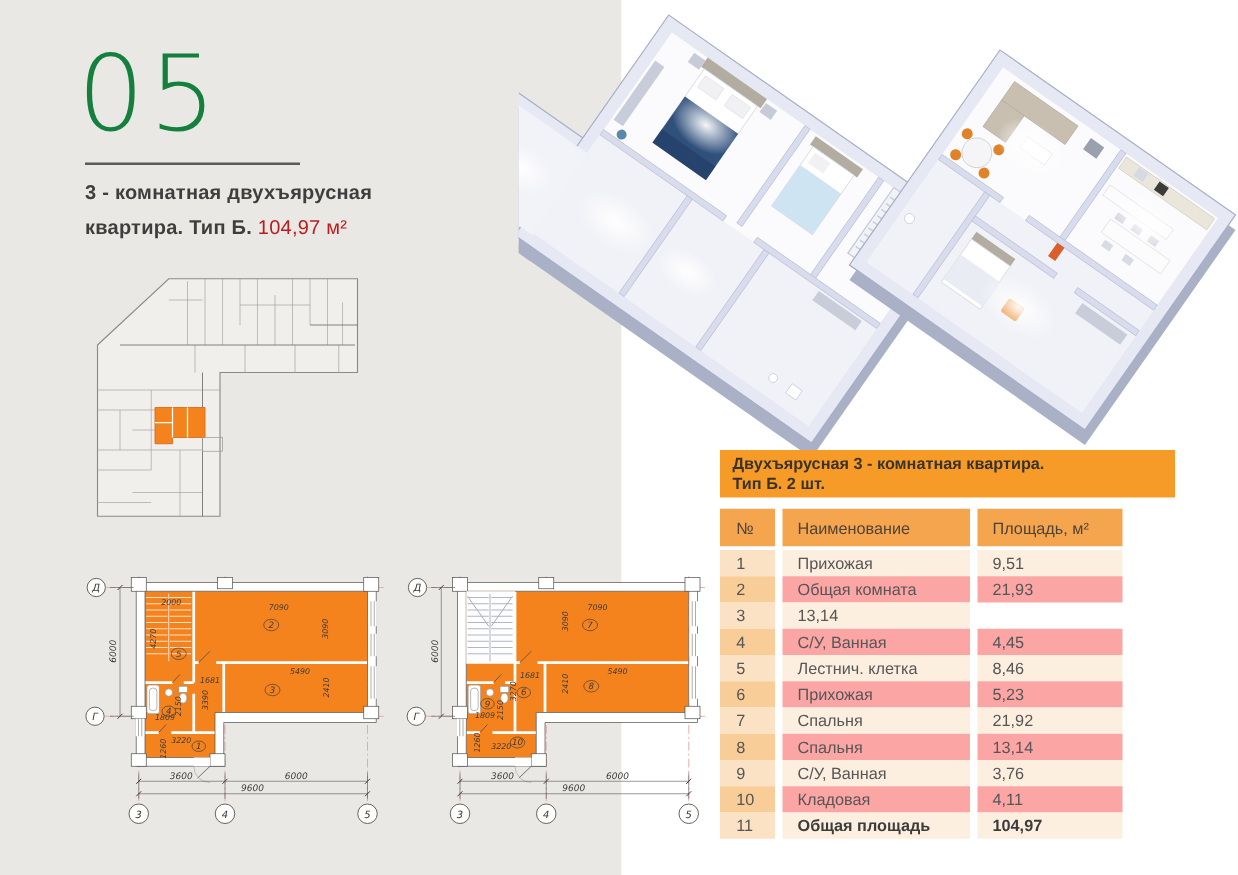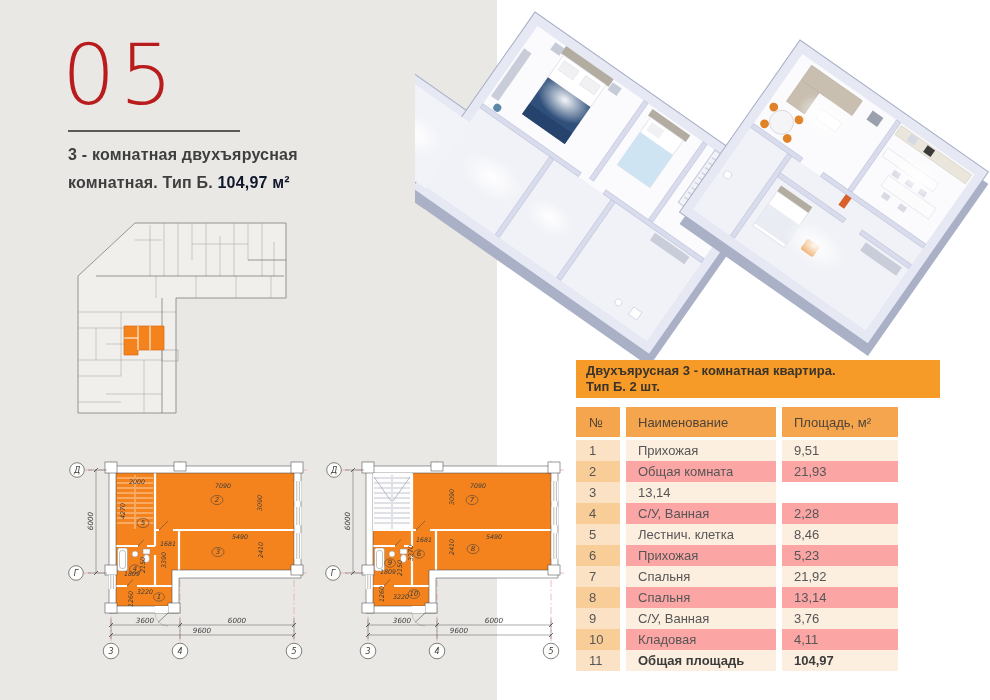"05" .apt-number { color: #b91c1c -> #15803d }
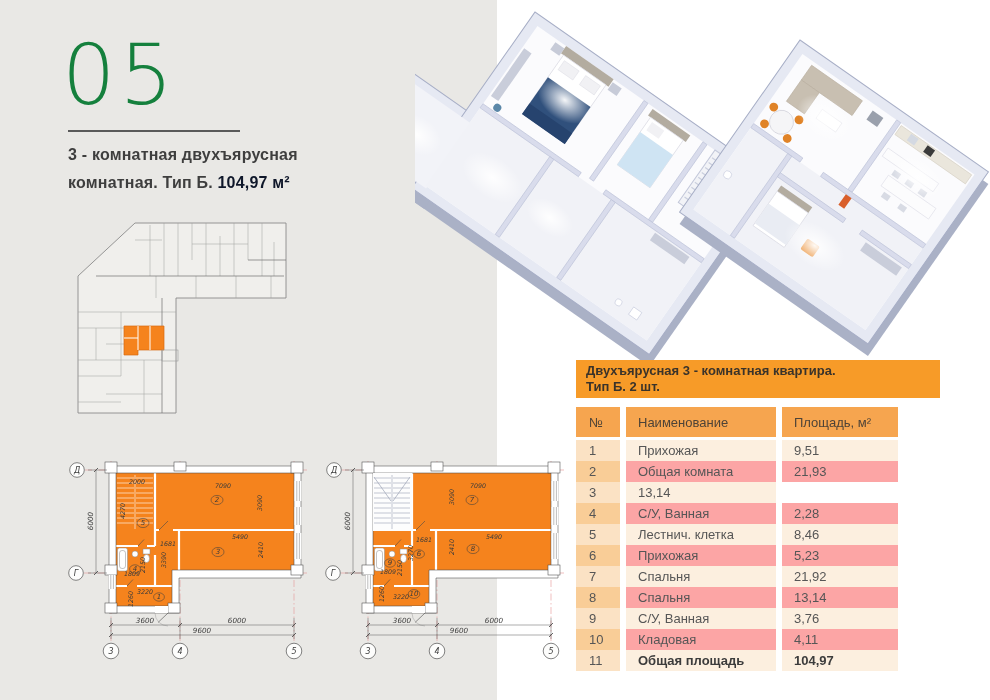"комнатная. Тип Б." span { text: комнатная -> квартира }
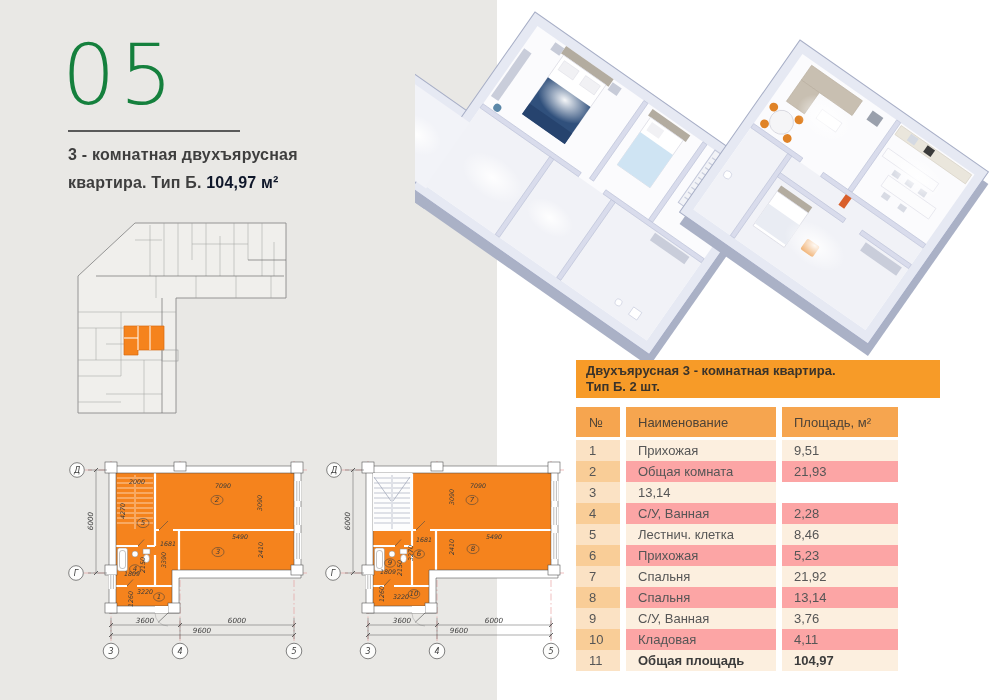"104,97 м²" .apt-title .area { color: #0f172a -> #b91c1c; font-weight: 700 -> 400 }
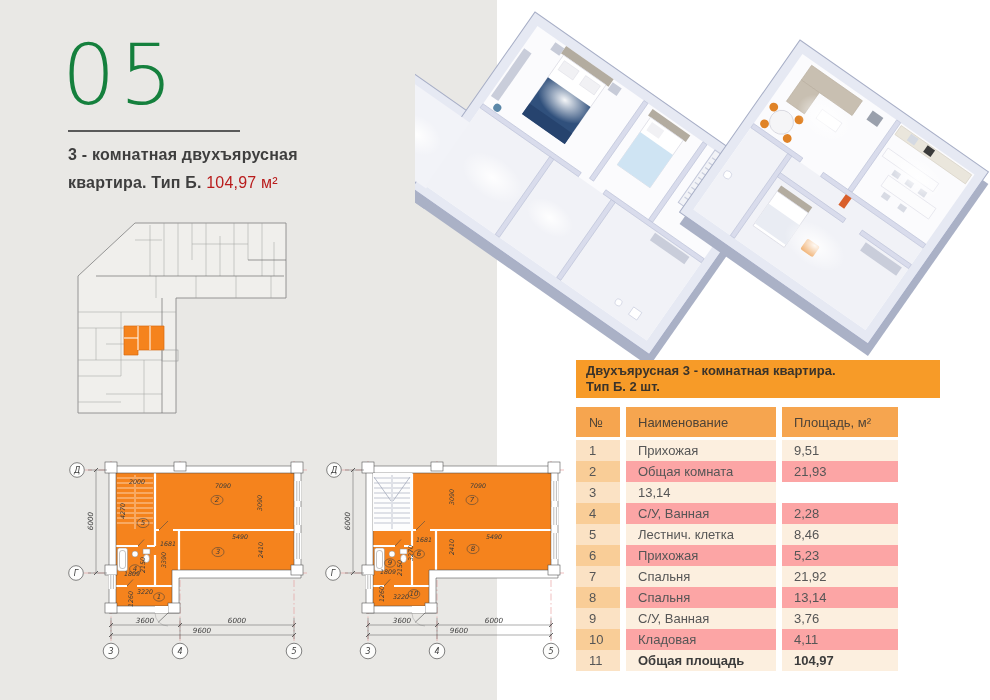"2,28" div.cell { text: 2,28 -> 4,45 }
